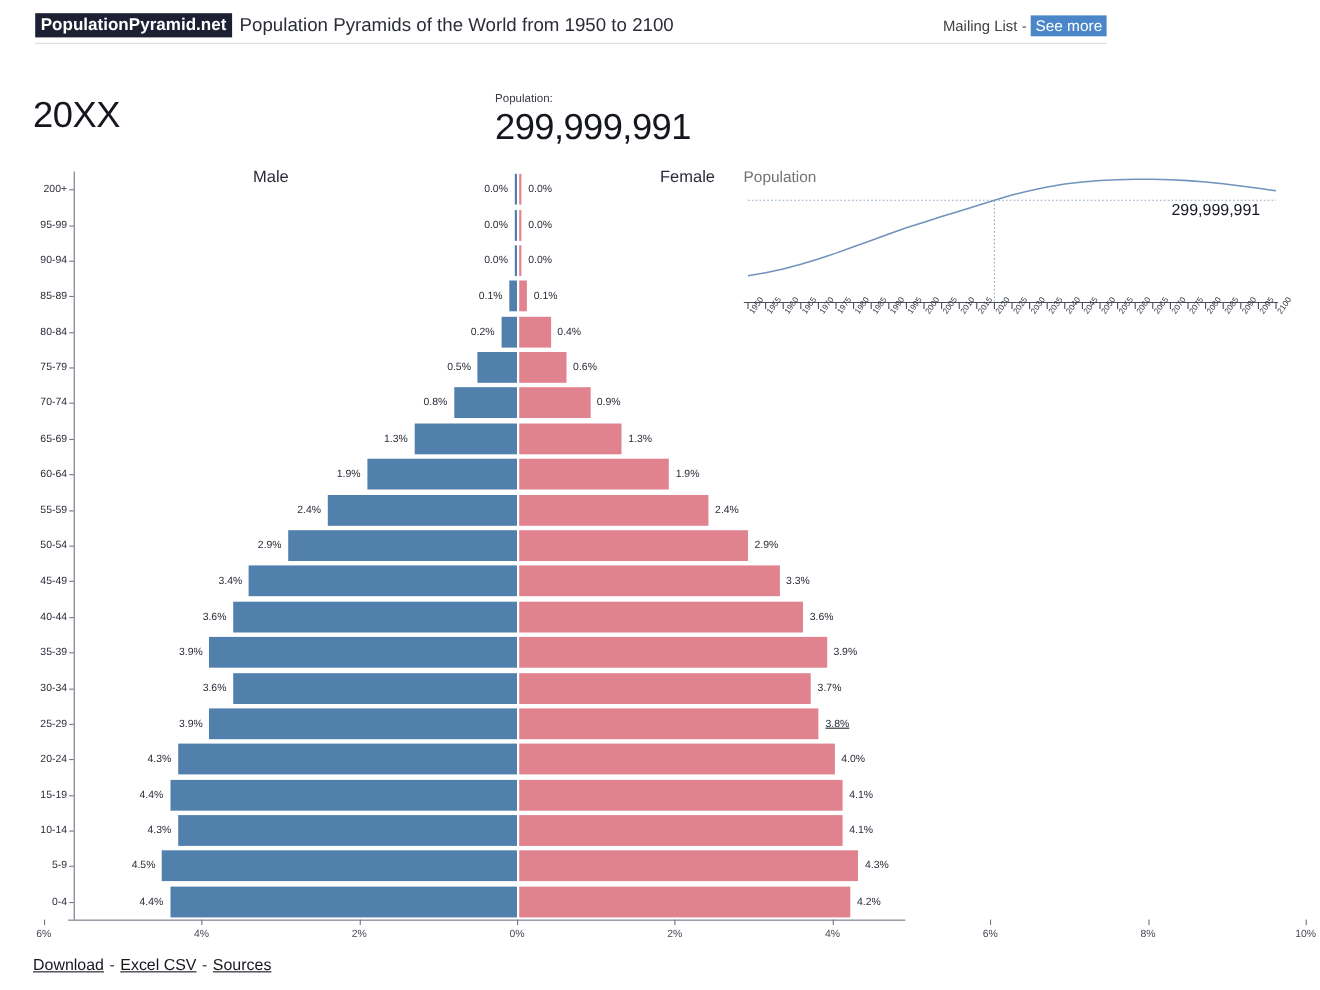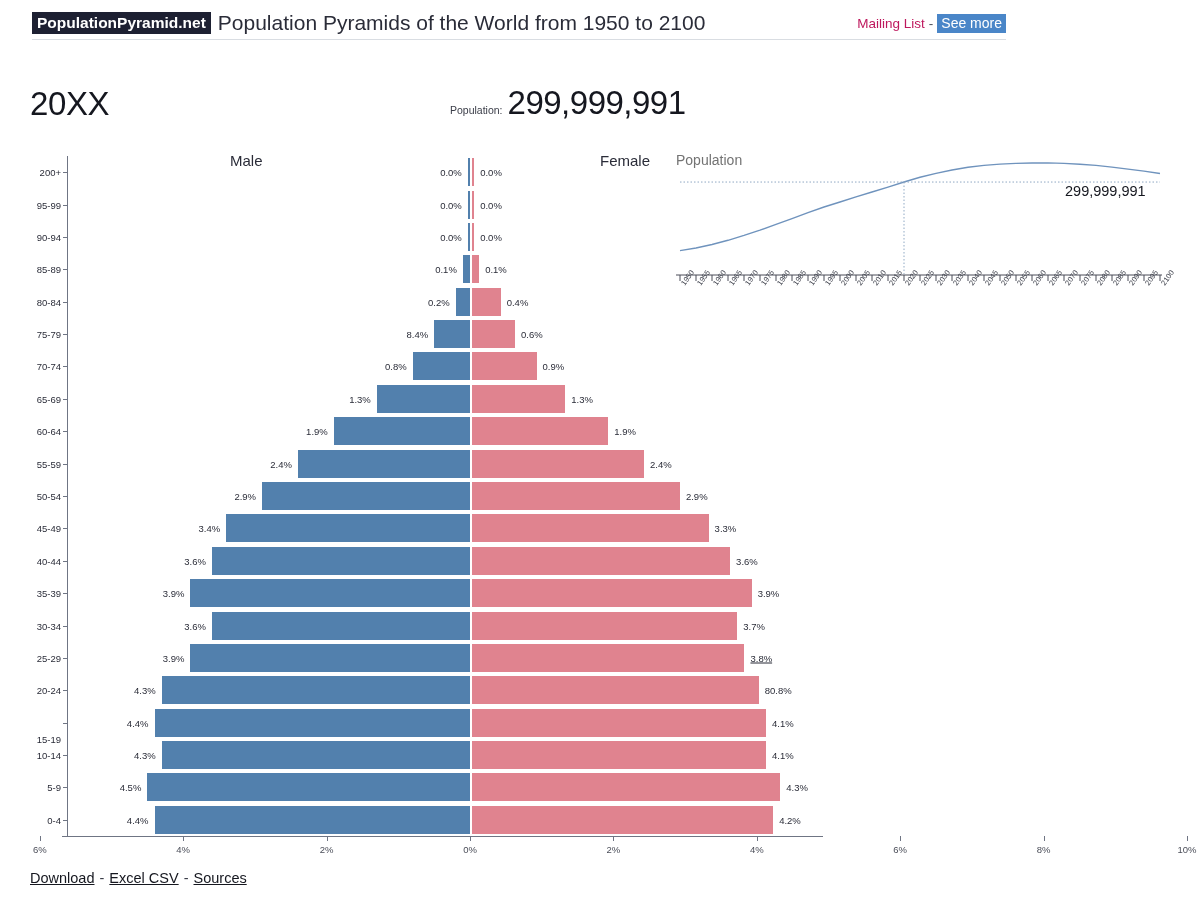"Population Pyramids of the World" .tagline { font-size: 21px -> 17px }
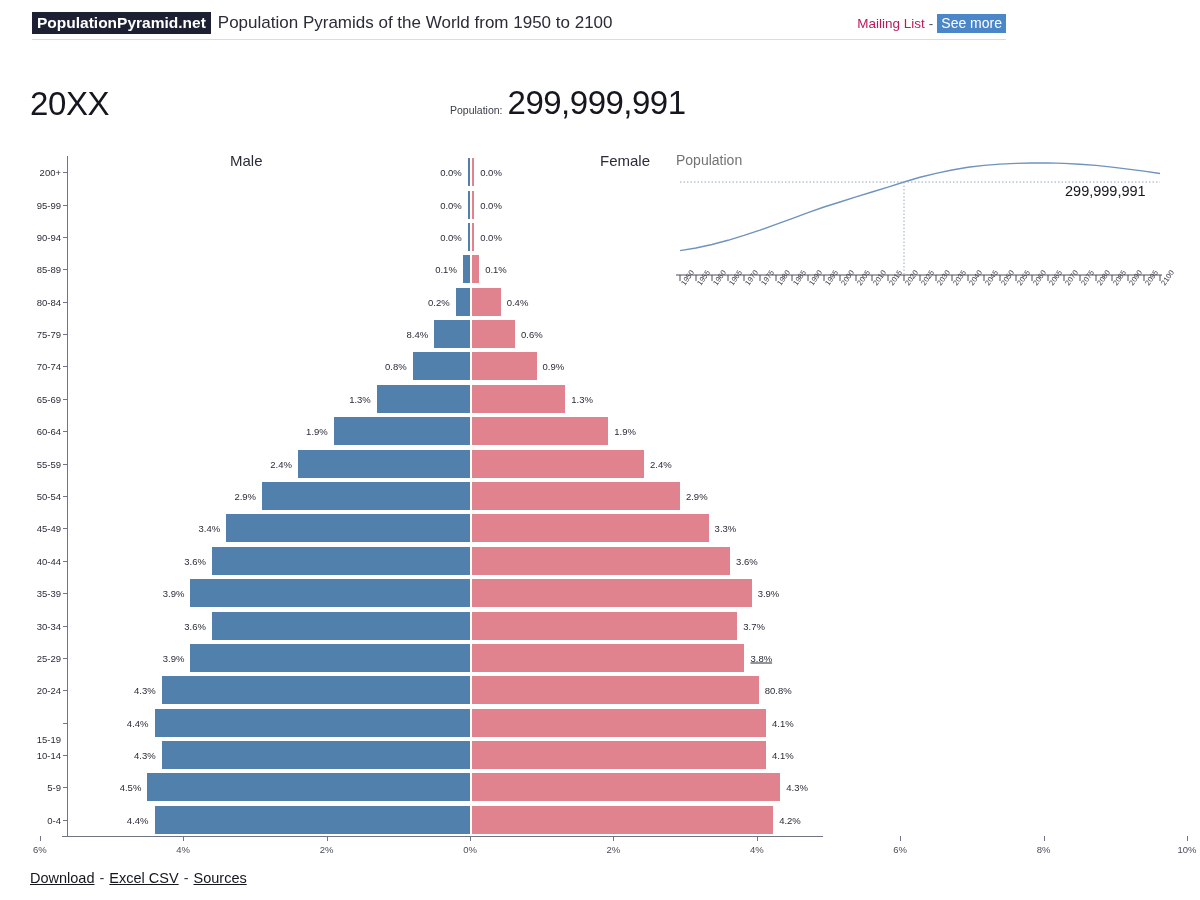"Mailing List" .mailing { color: #be185d -> #404040 }
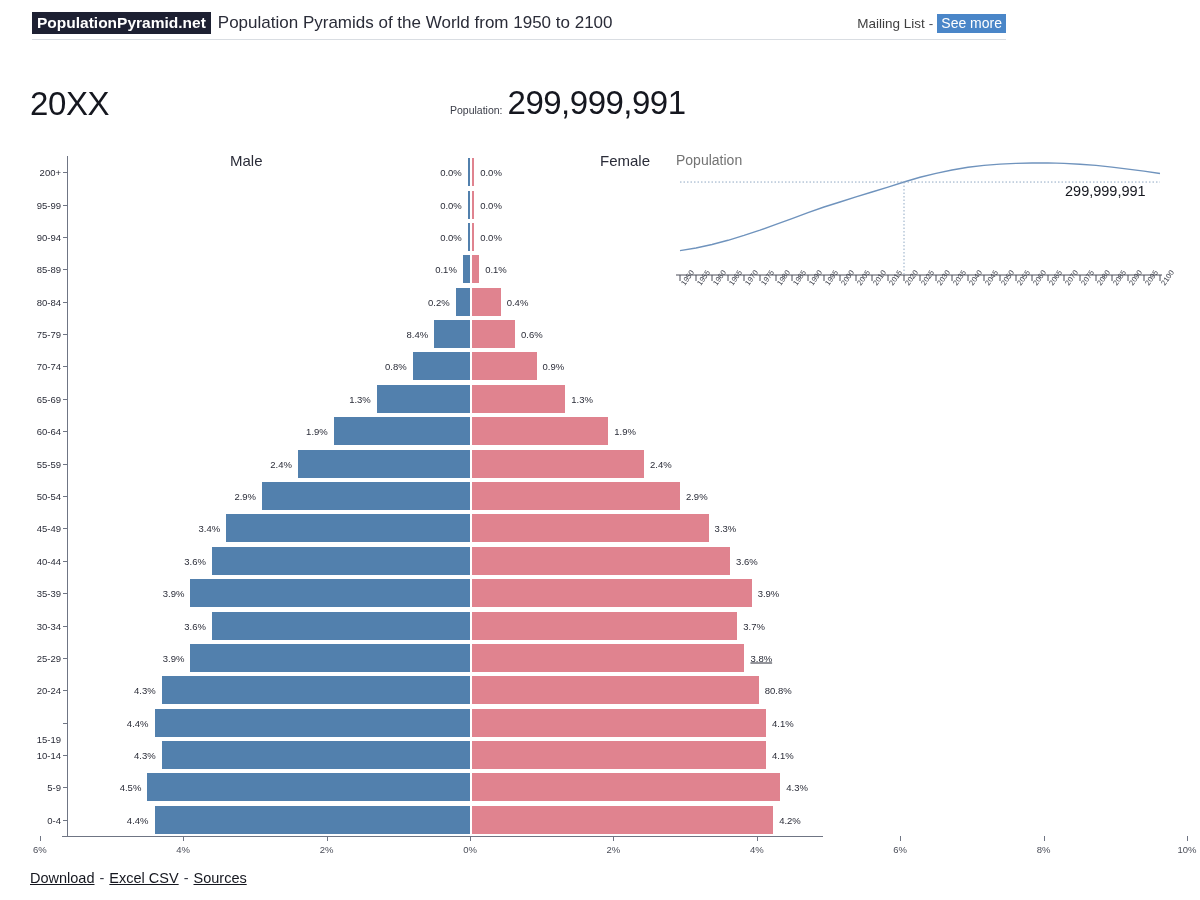"Population:" .pop-wrap { flex-direction: none -> column }
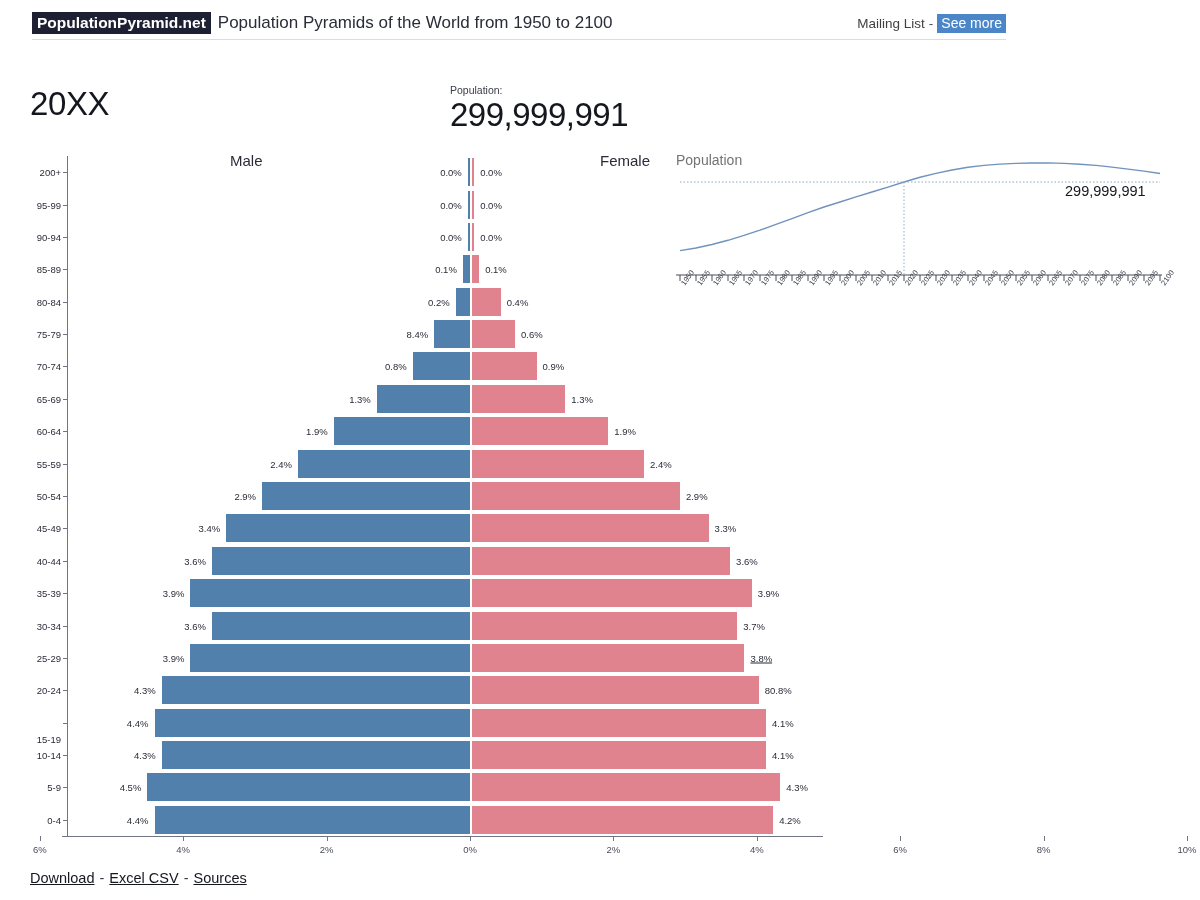"8.4%" div.bar-val { text: 8.4% -> 0.5% }
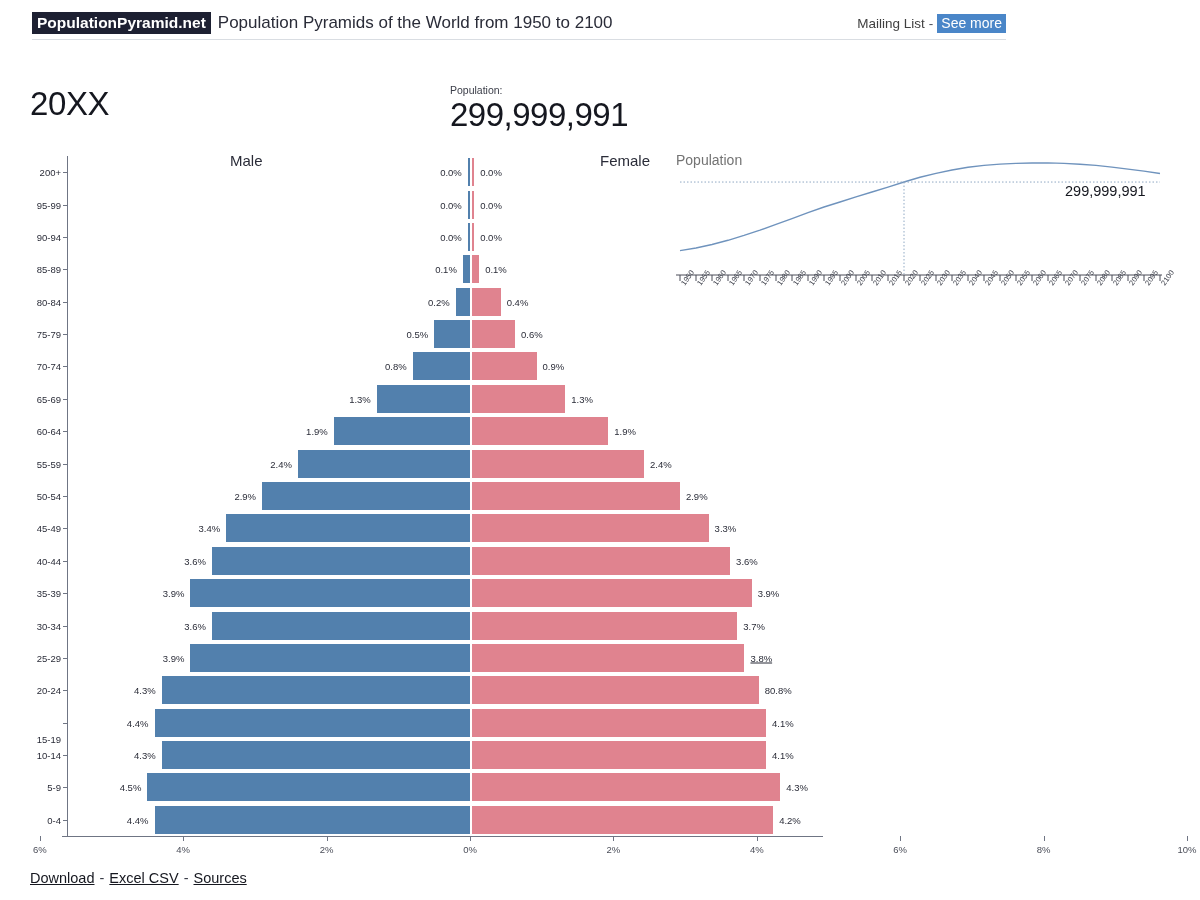"80.8%" div.bar-val { text: 80.8% -> 4.0% }
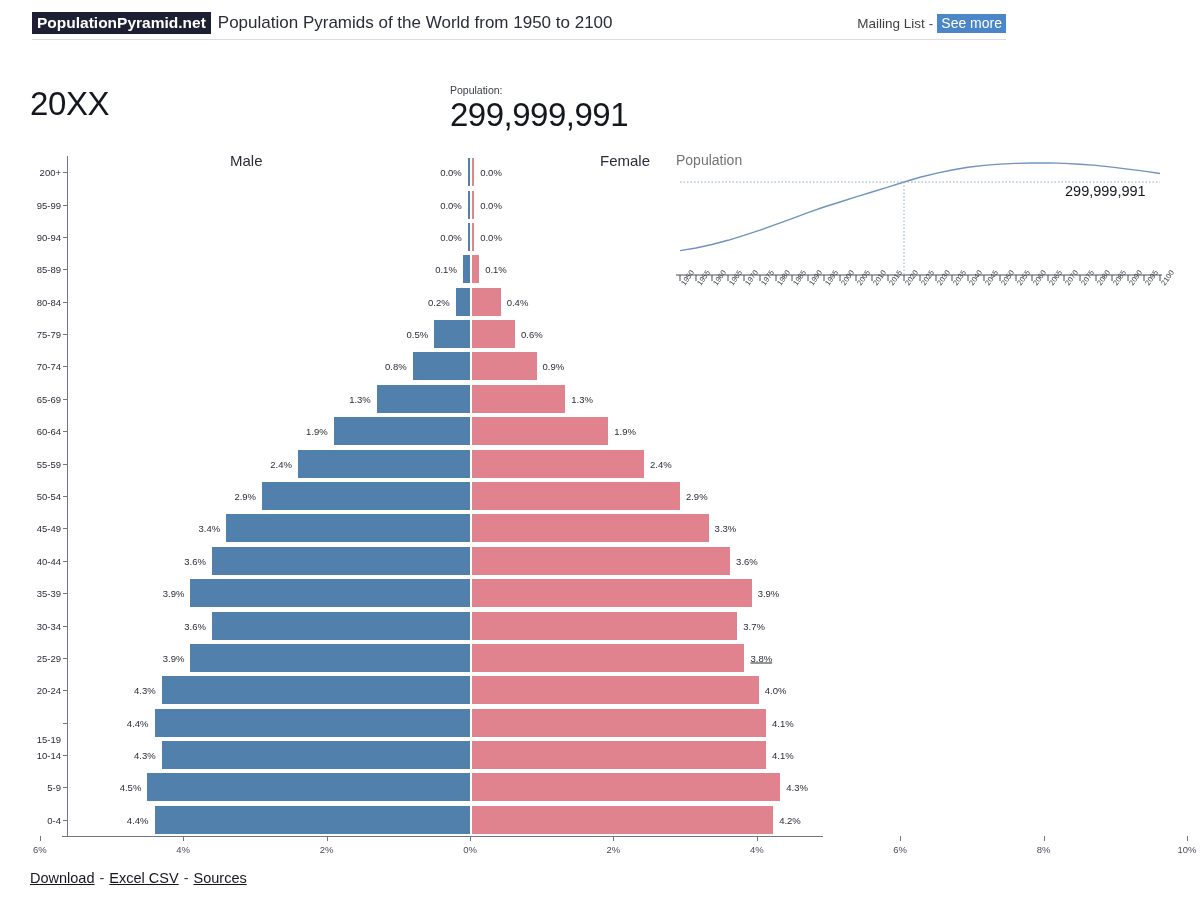"15-19" div.age-label { margin-top: 16px -> none }
